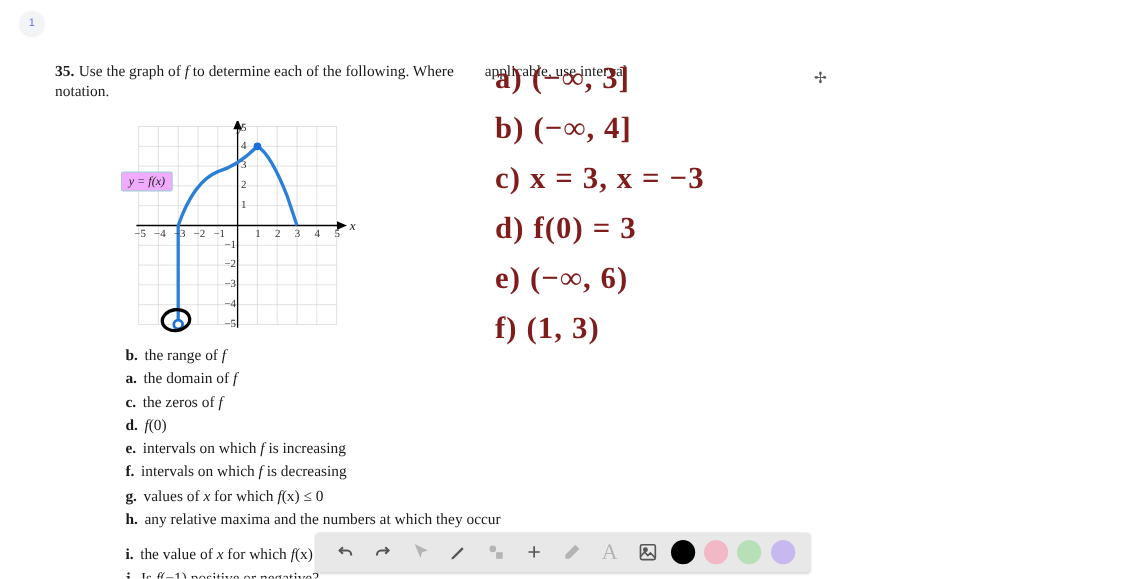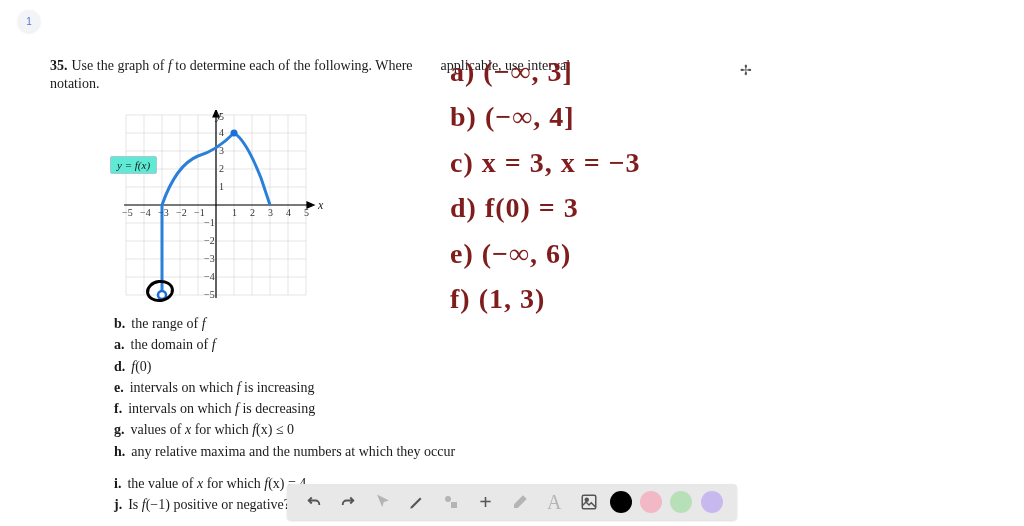"y = f(x)" .fn-label { background: #5eead4 -> #f0abfc }
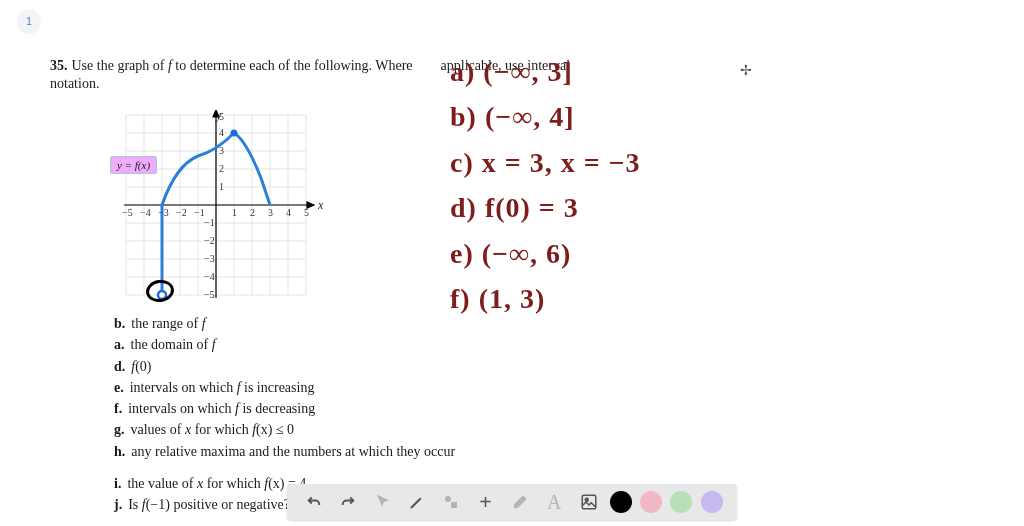"c. the zeros of f" li { html: none -> <li><span>c.</span><span>the zeros of </span><span>f</span></li> }
